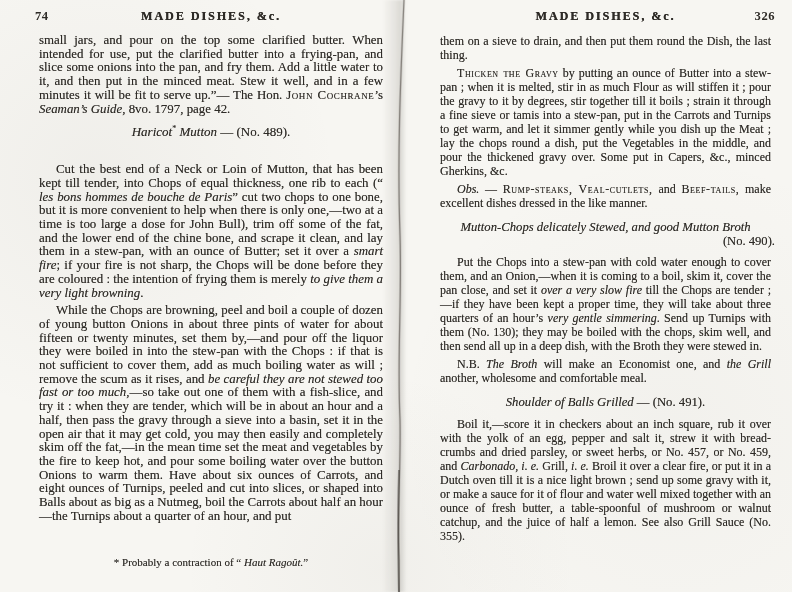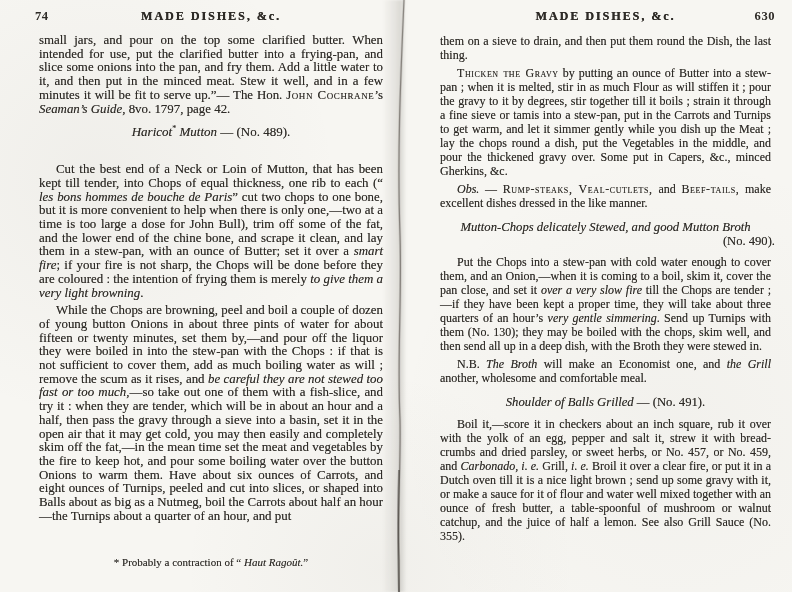"630" span.pagenum { text: 630 -> 326 }
